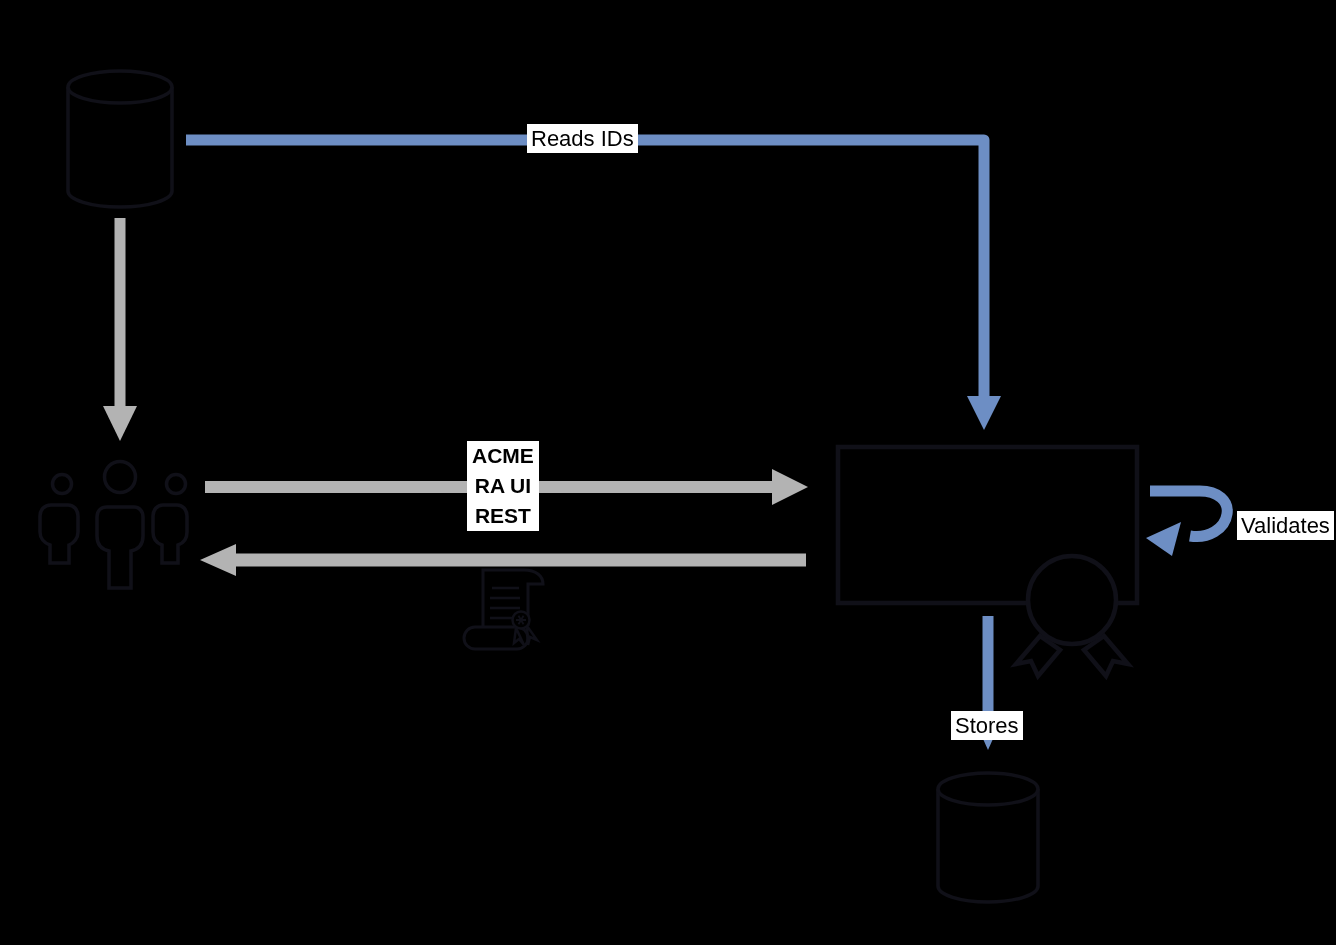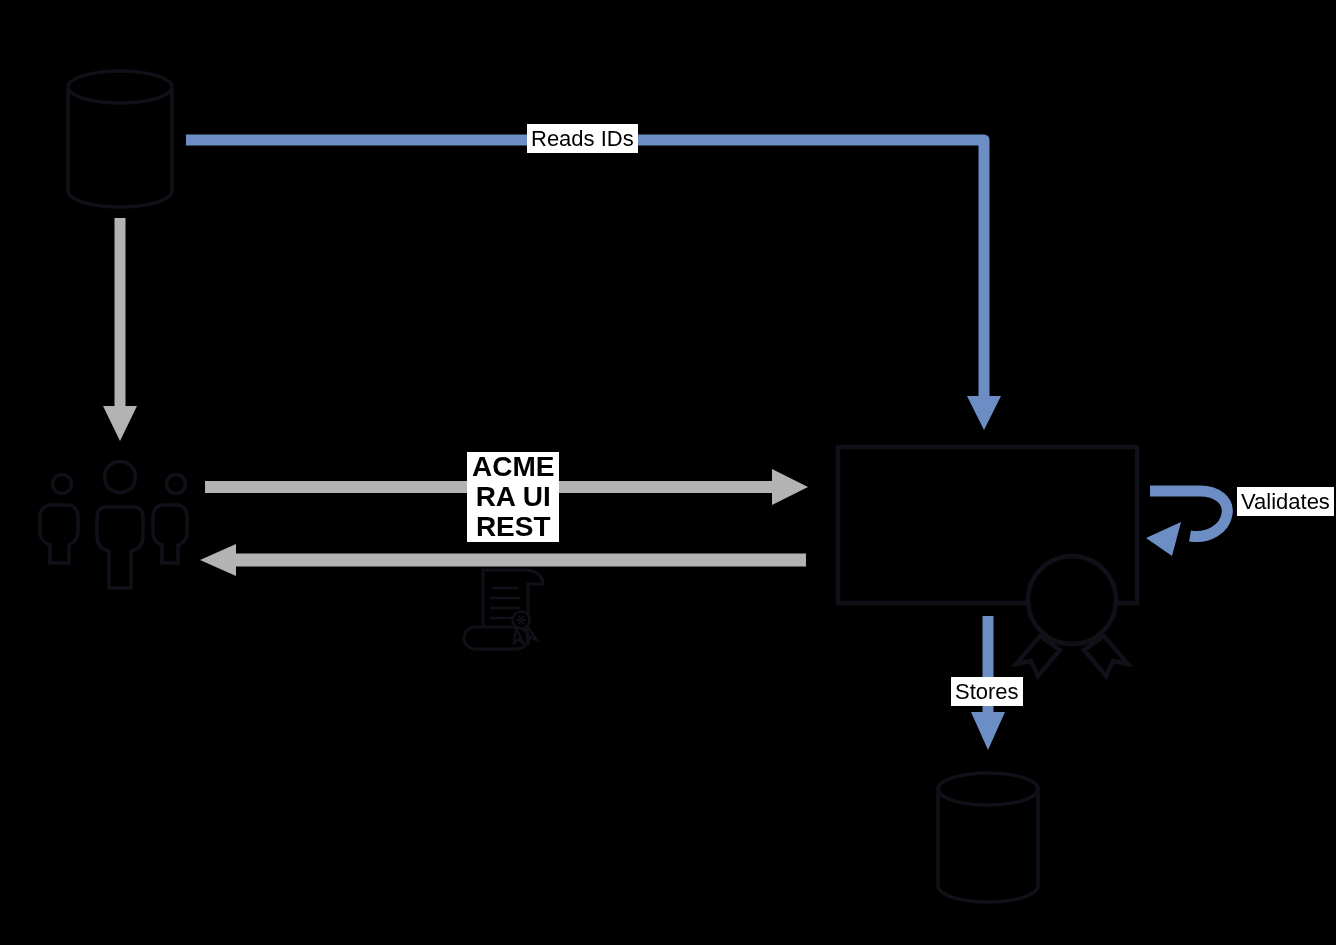"ACME" .label-acme { font-size: 28px -> 21px; margin-top: 11px -> none }
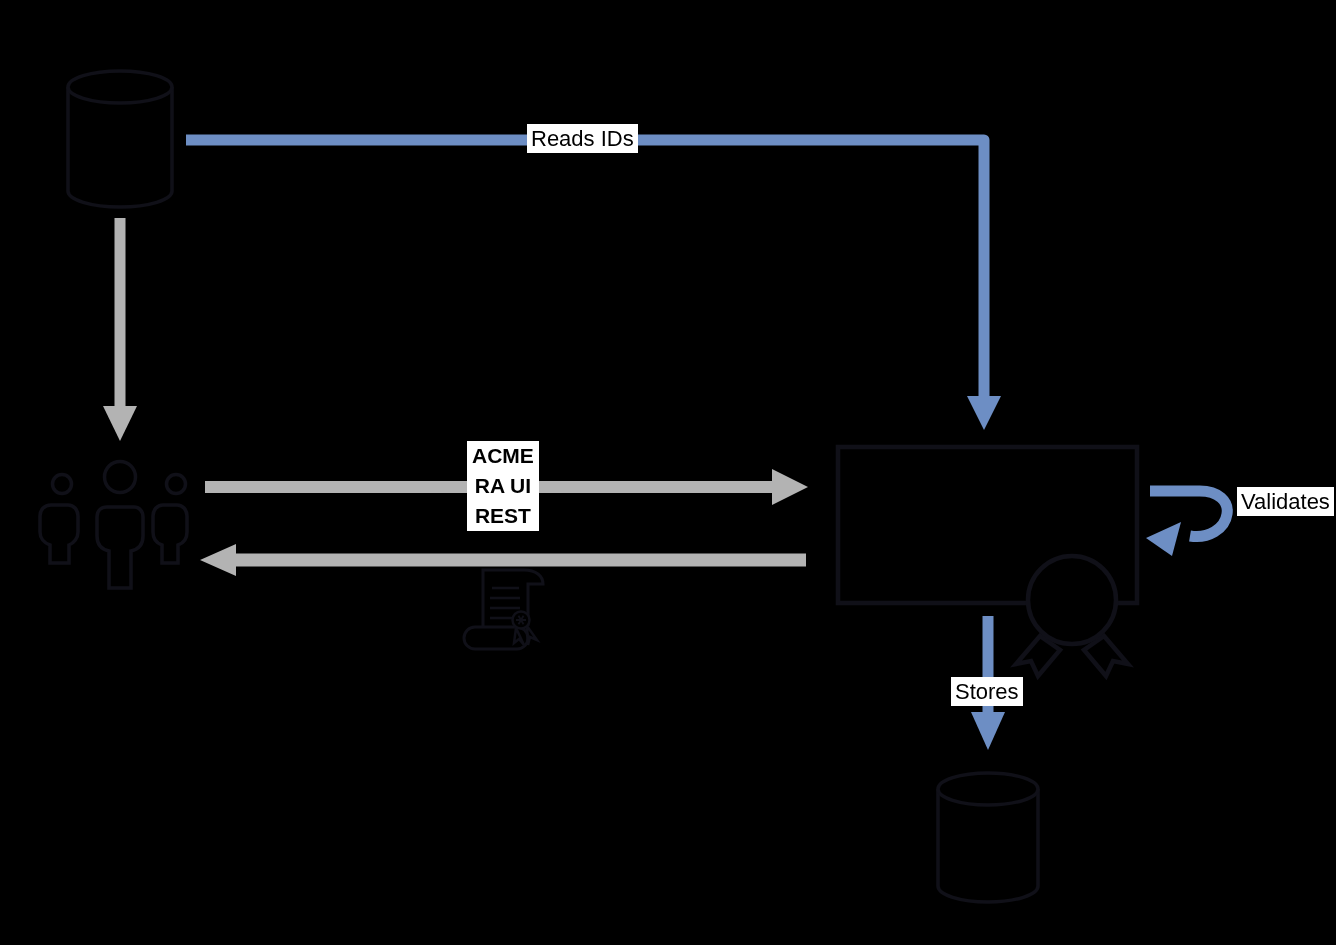"Validates" .label-validates { top: 487px -> 511px }
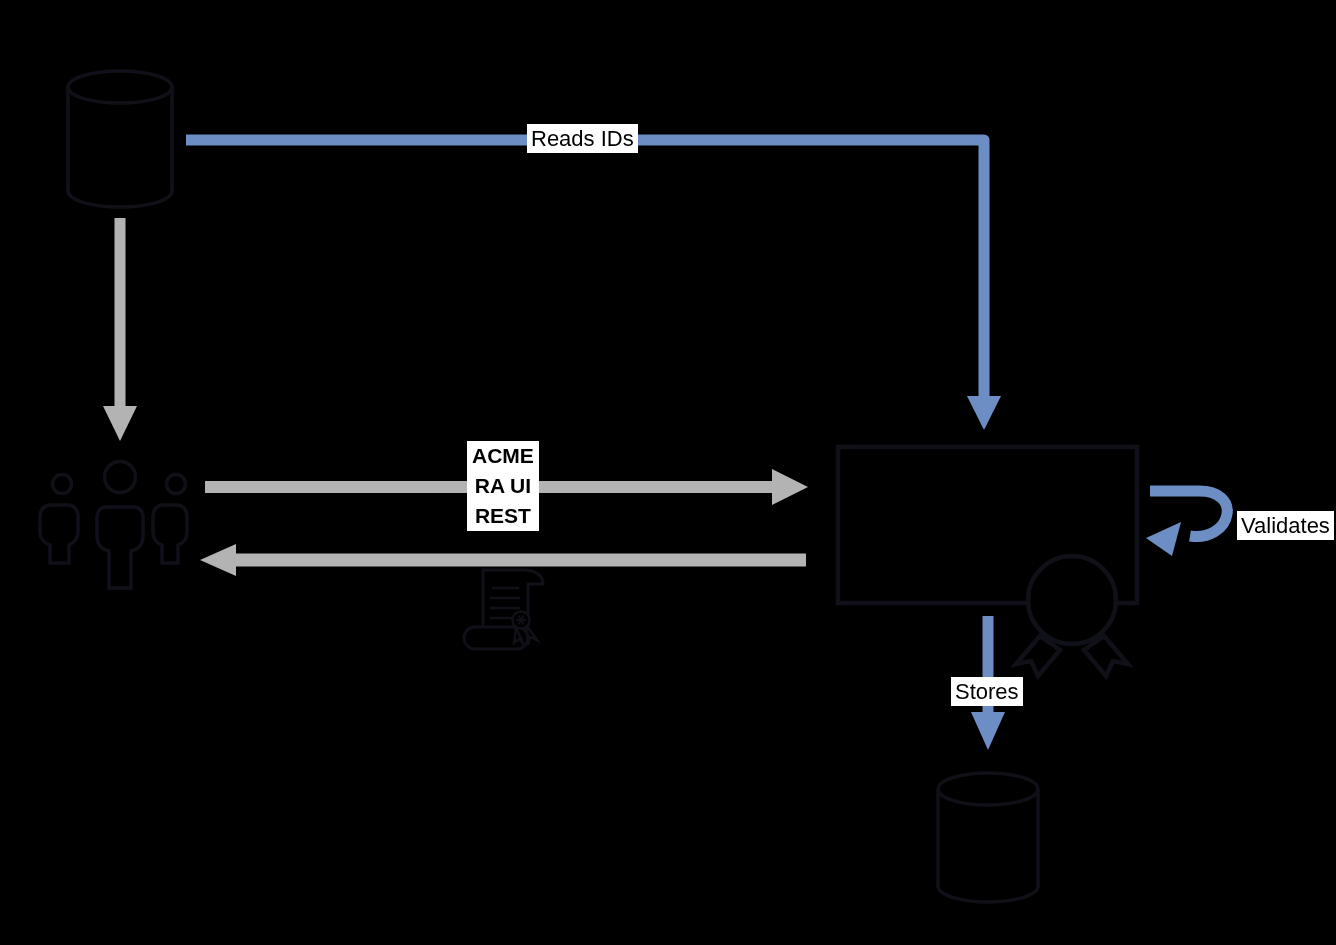"Stores" .label-stores { top: 677px -> 711px }
